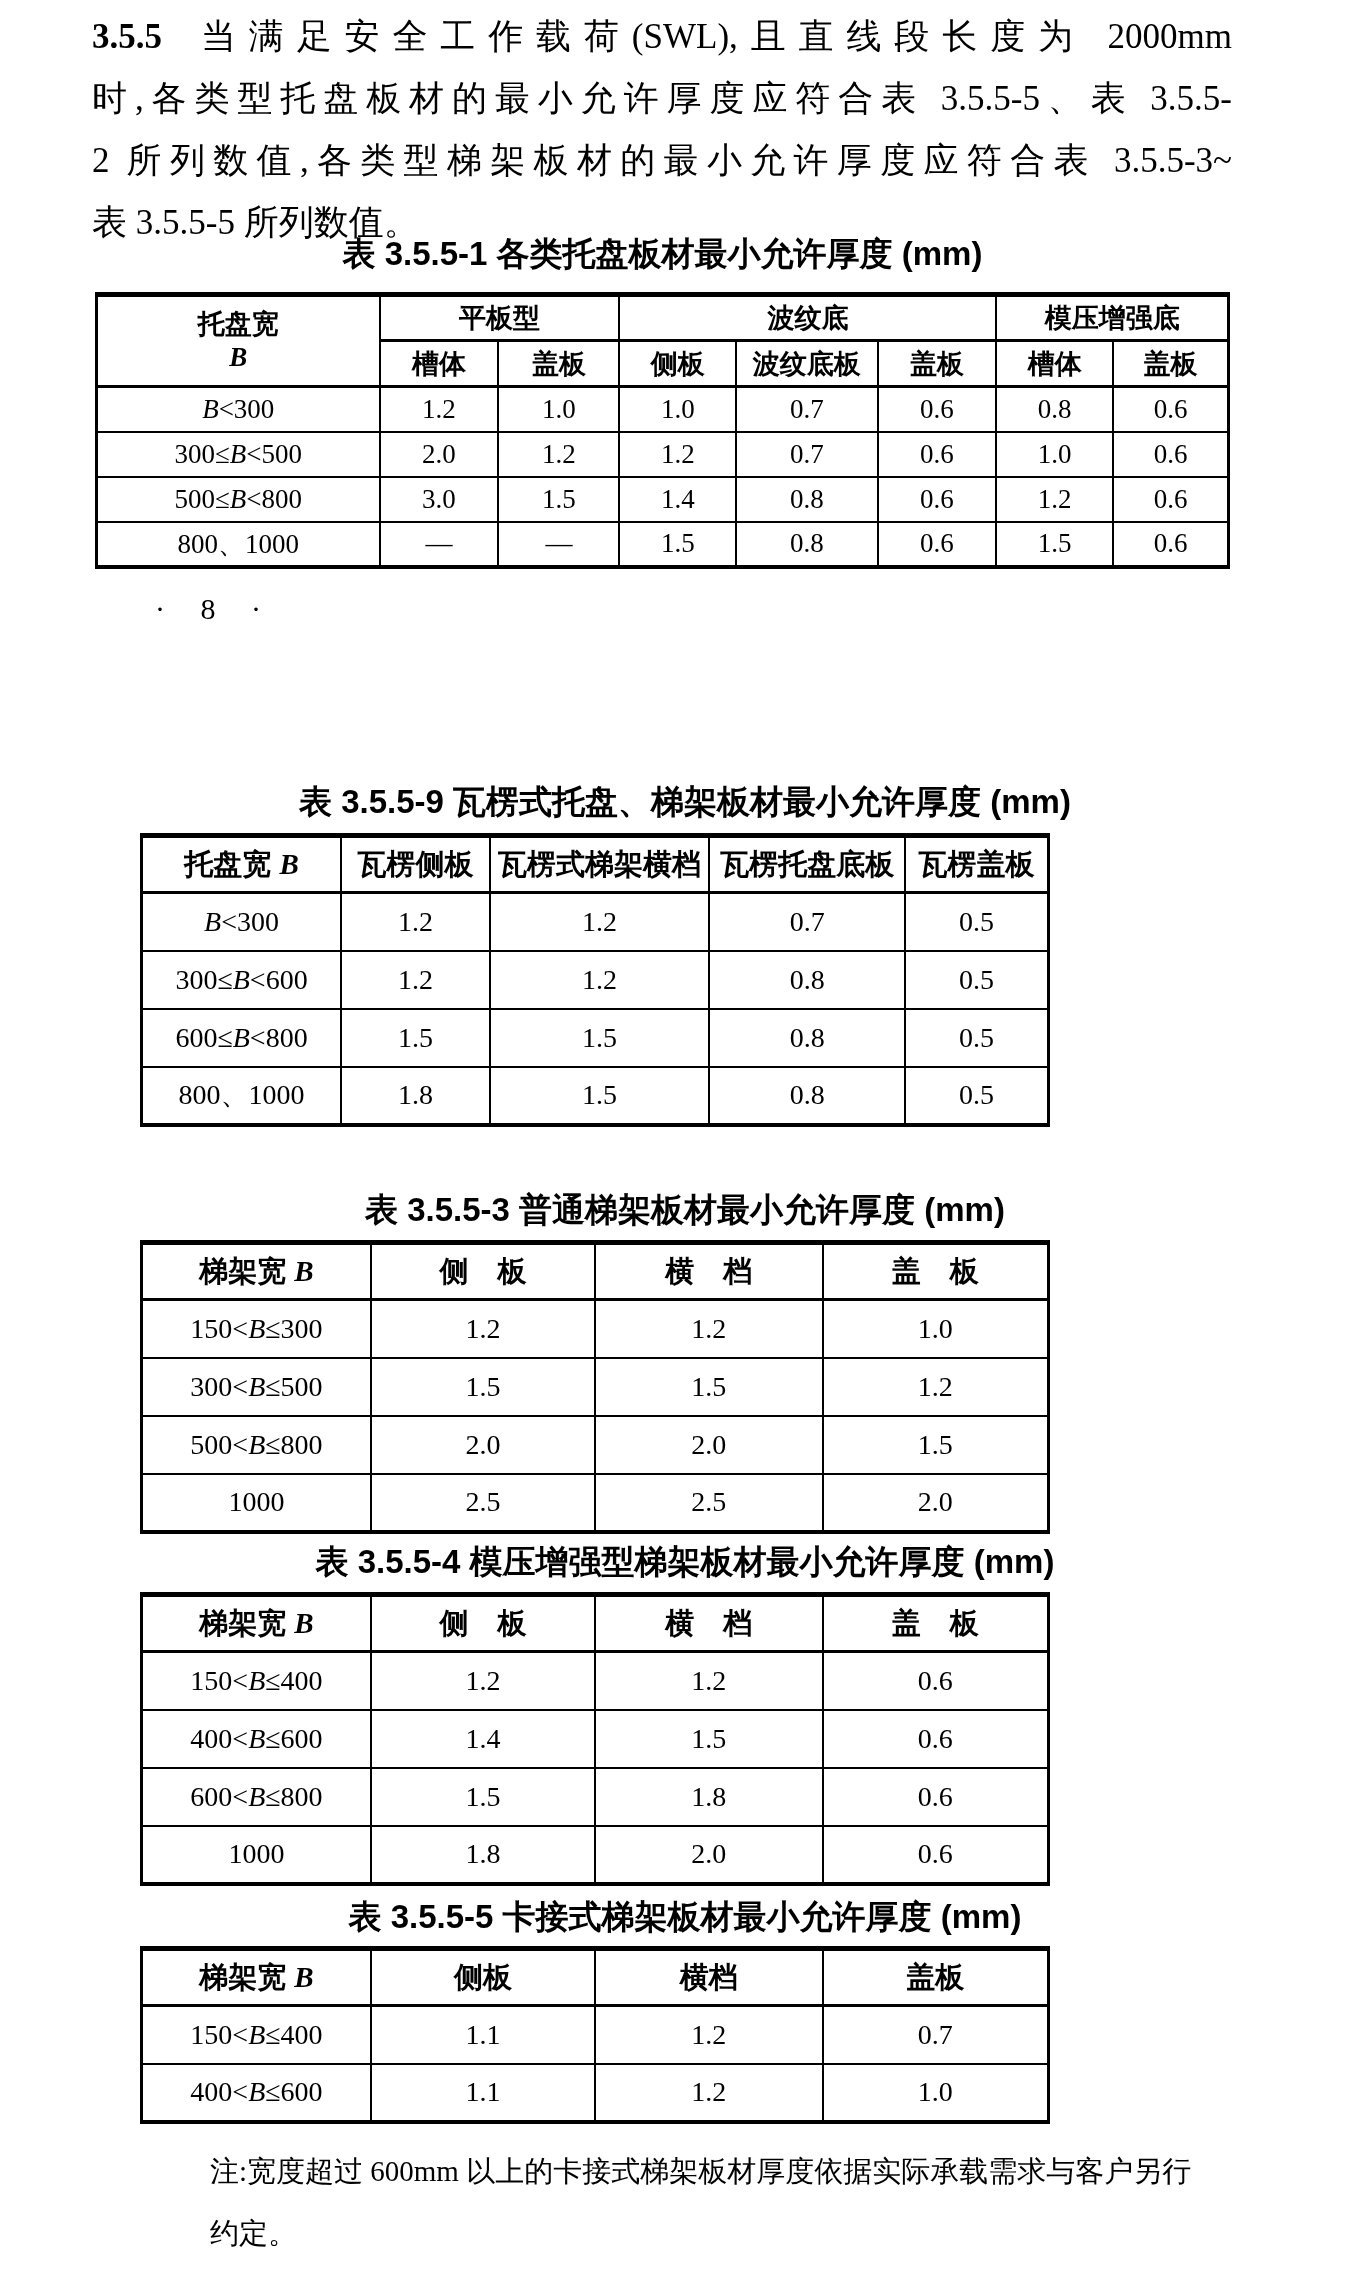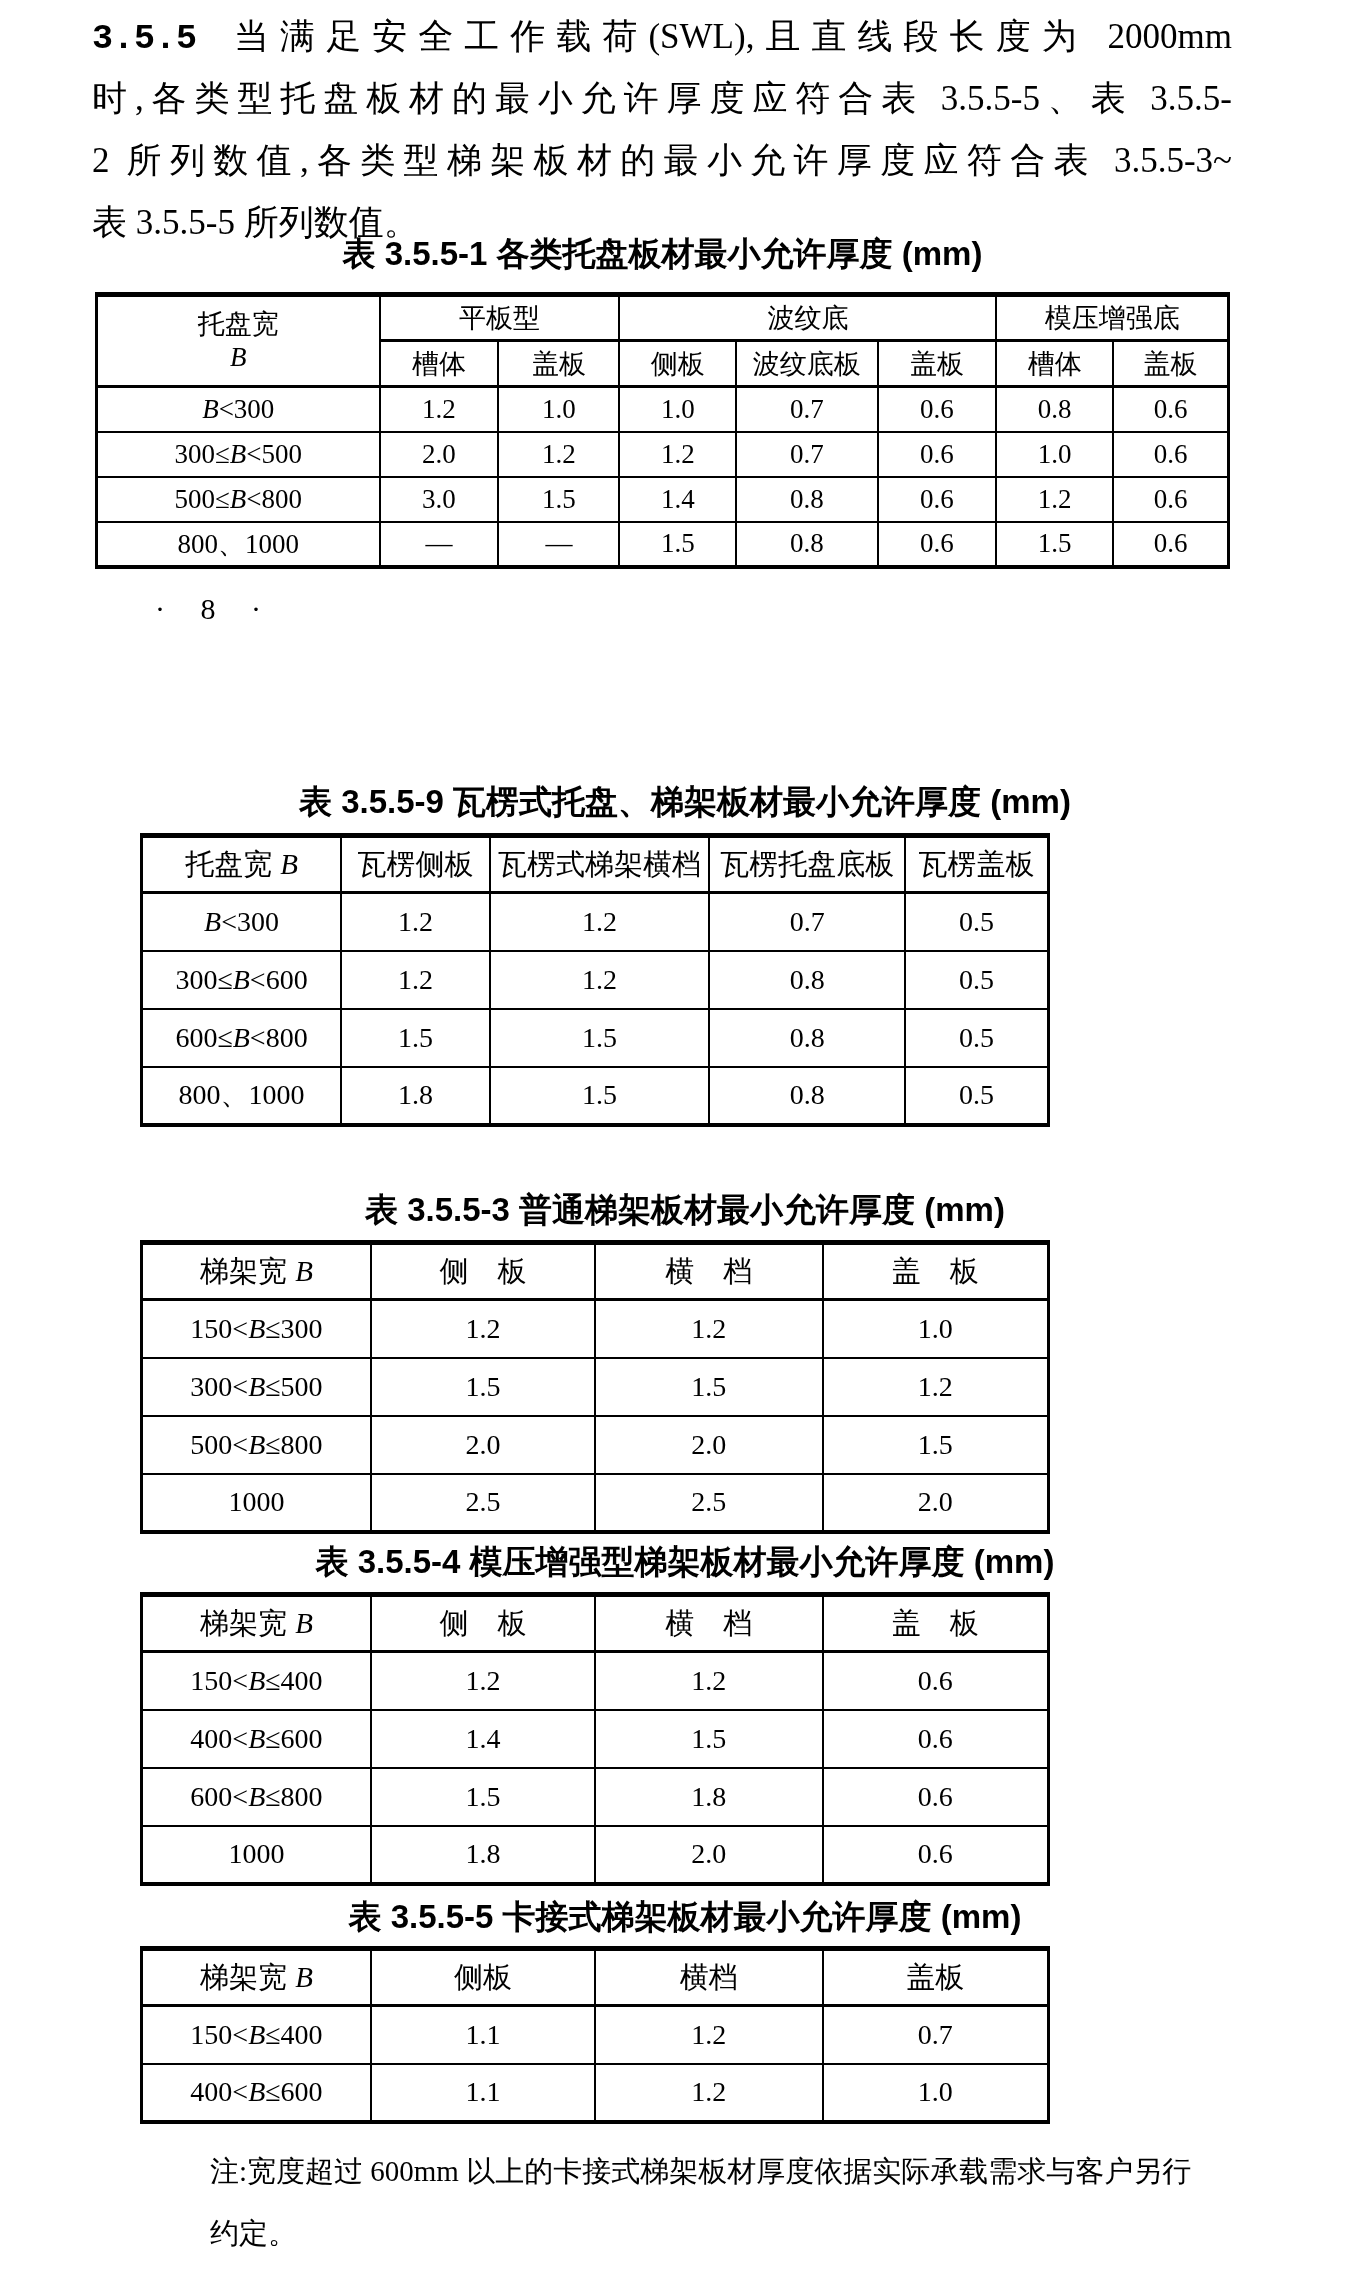"3.5.5" .sec-num { font-family: Liberation Mono, monospace -> none }
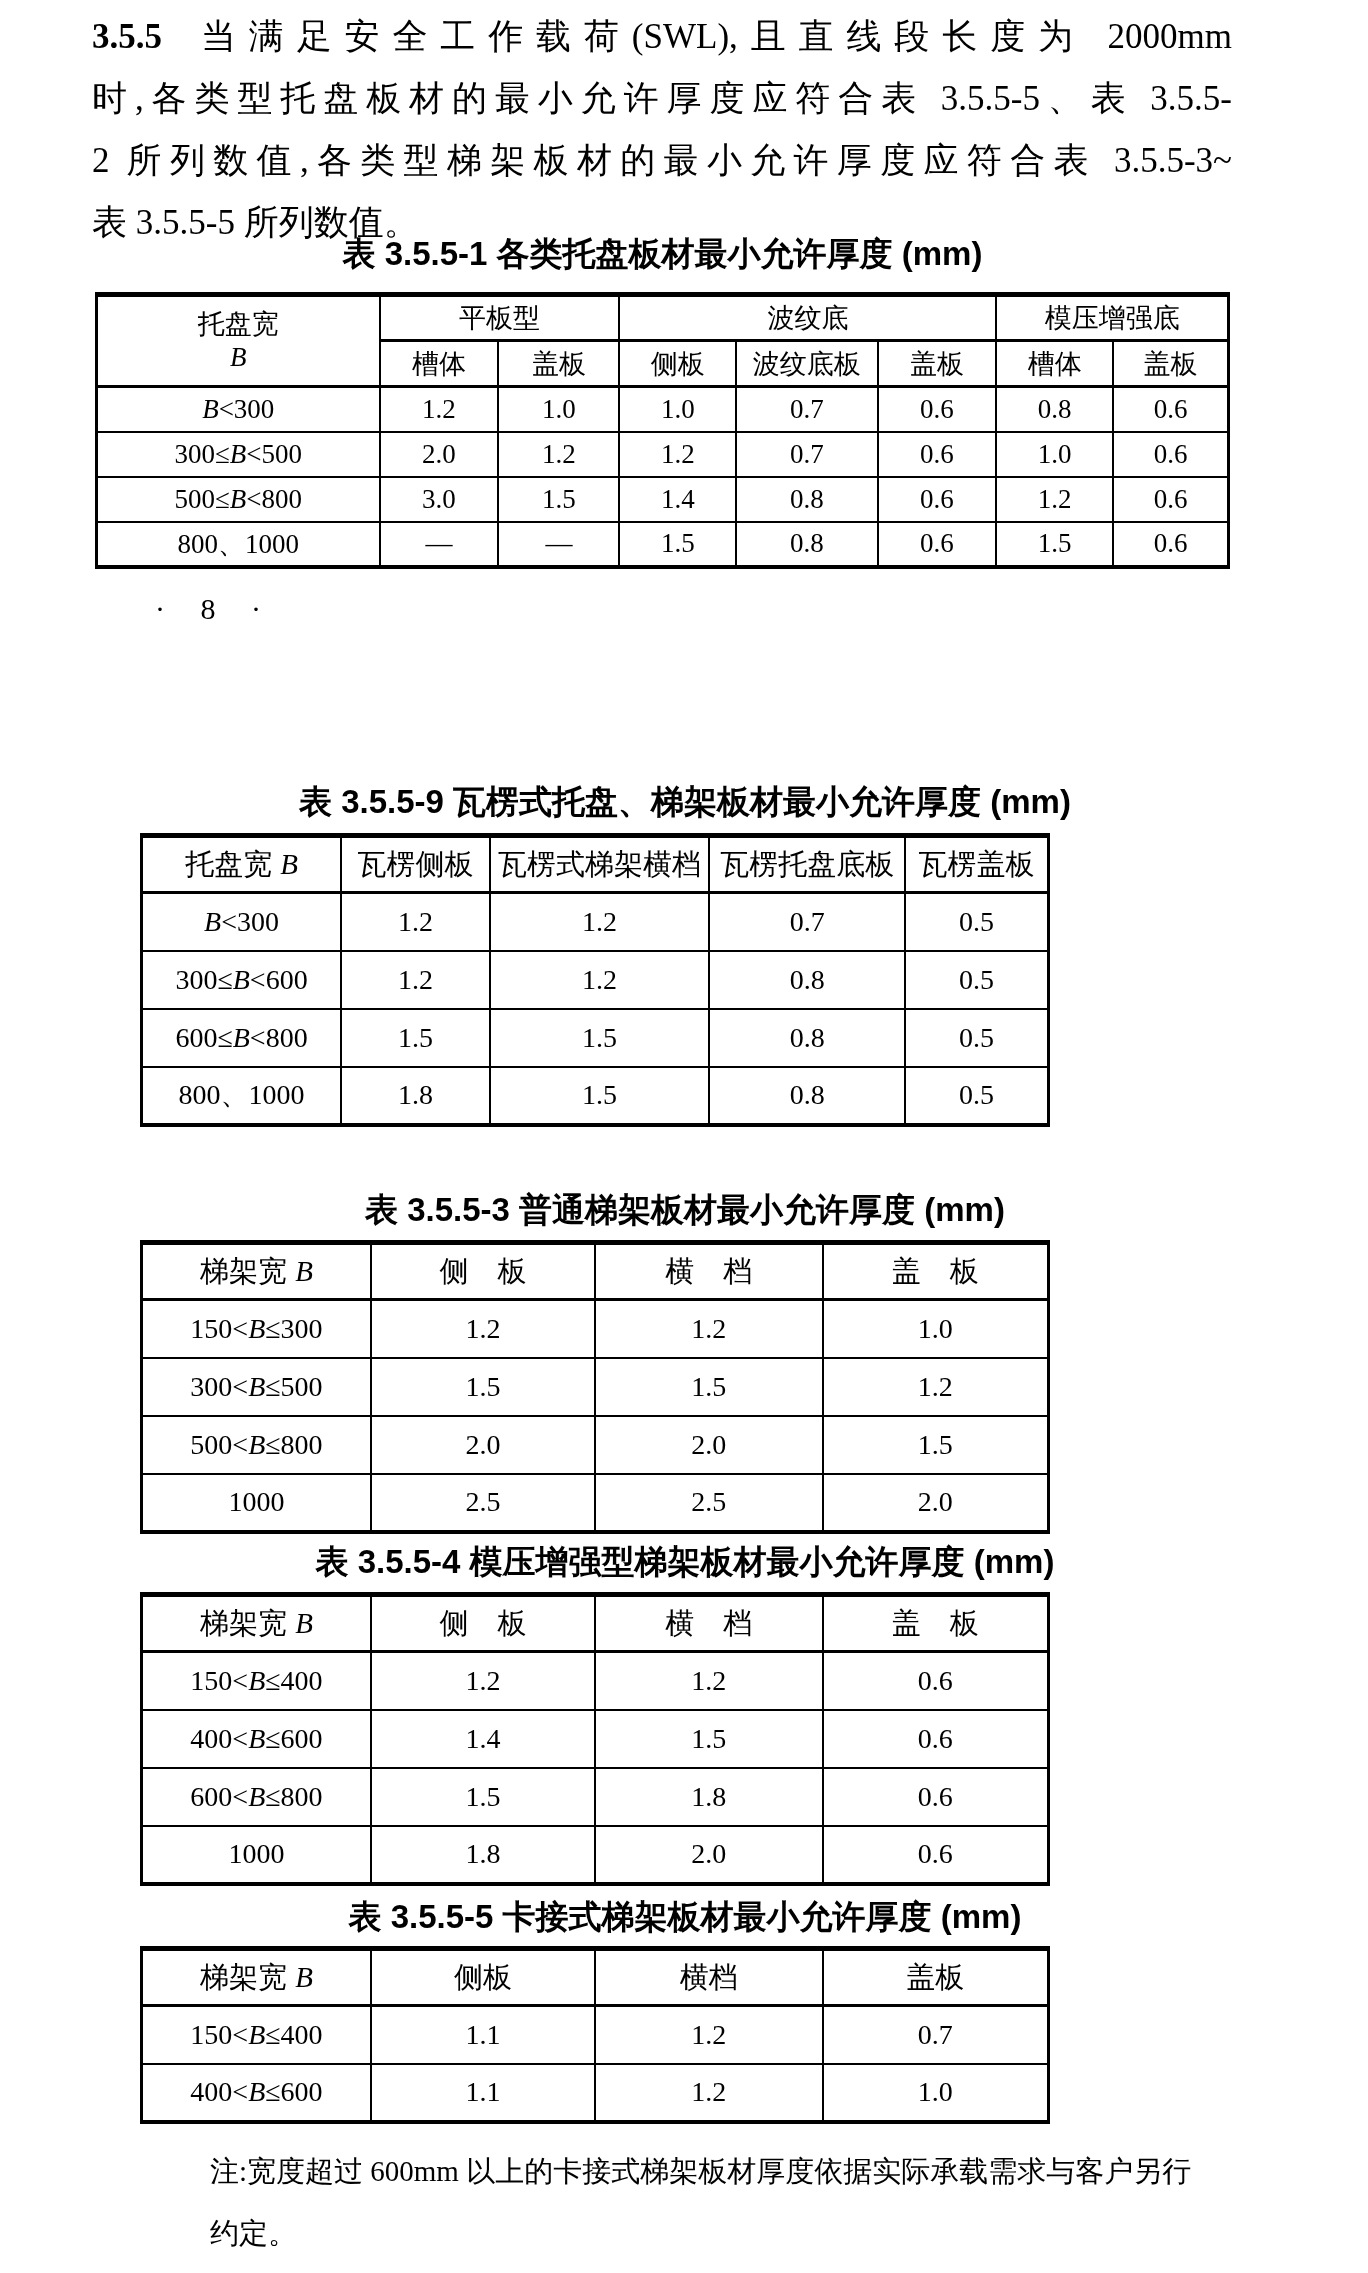"托盘宽" thead th { font-weight: normal -> bold }
